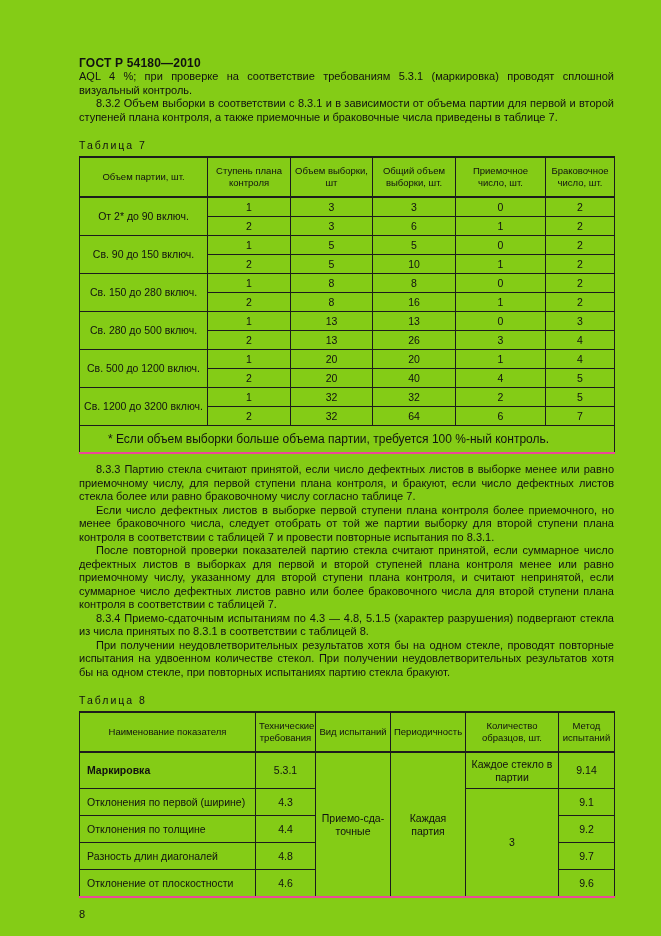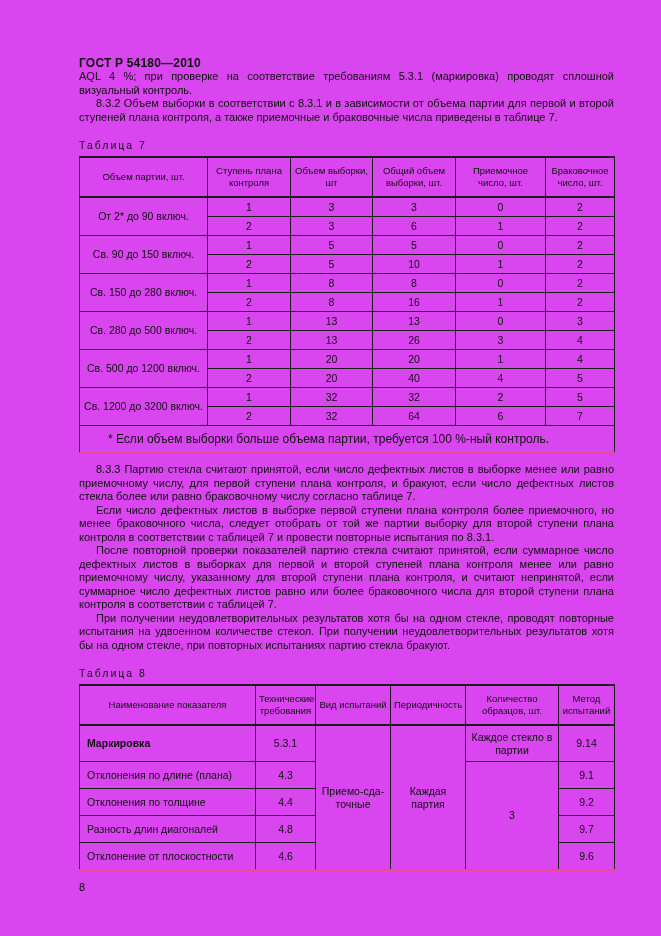"ГОСТ Р 54180—2010" .page { background: #d946ef -> #84cc16 }
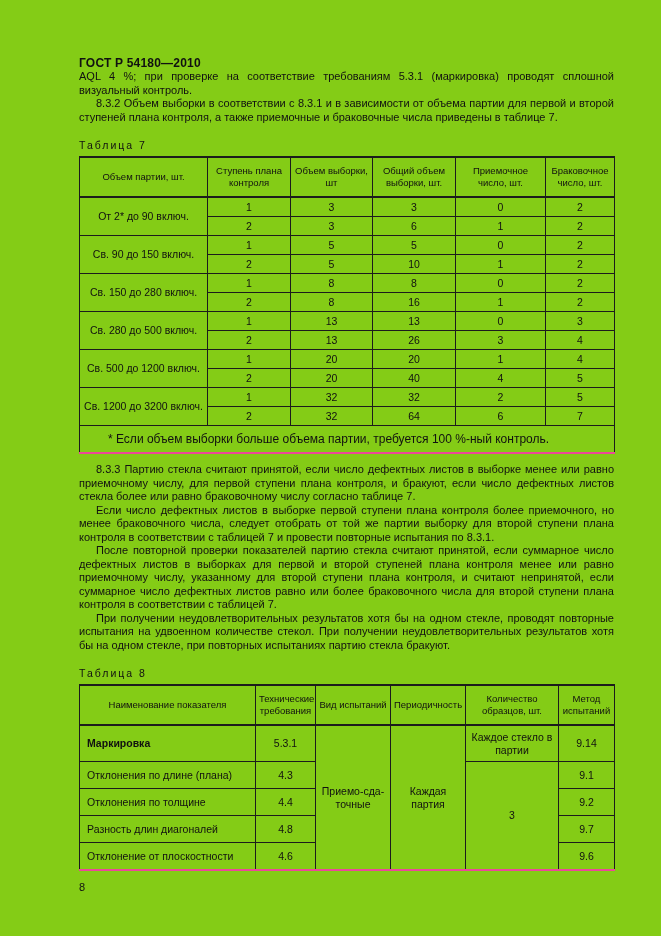"8.3.4 Приемо-сдаточным испытаниям по 4.3" p.para { html: none -> <p>8.3.4 Приемо-сдаточным испытаниям по 4.3 — 4.8, 5.1.5 (характер разрушения) подвергают стекла из числа принятых по 8.3.1 в соответствии с таблицей 8.</p> }
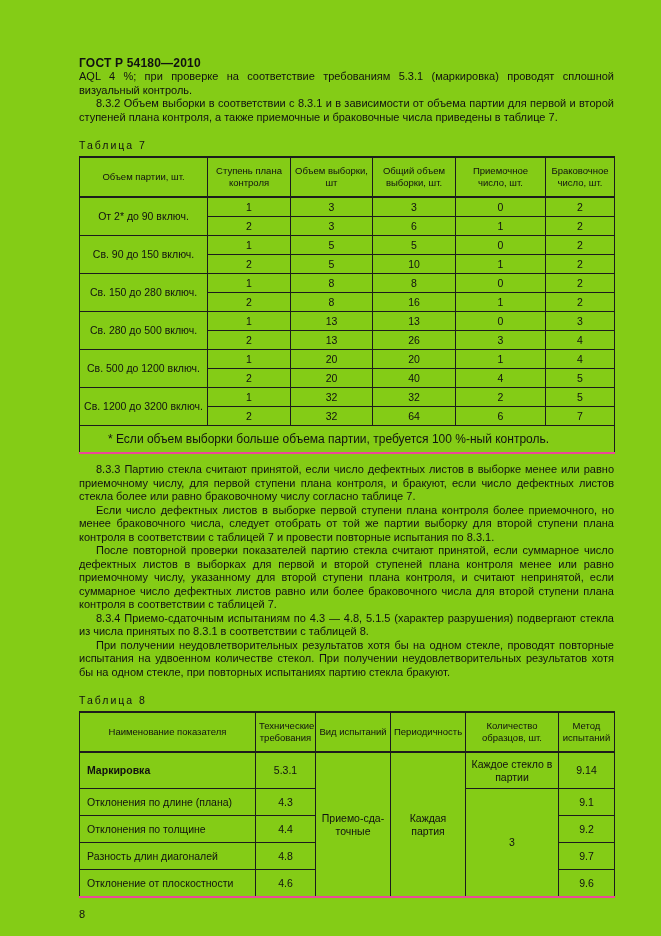"Отклонения по длине (плана)" td.left { text: длине (плана -> первой (ширине }
